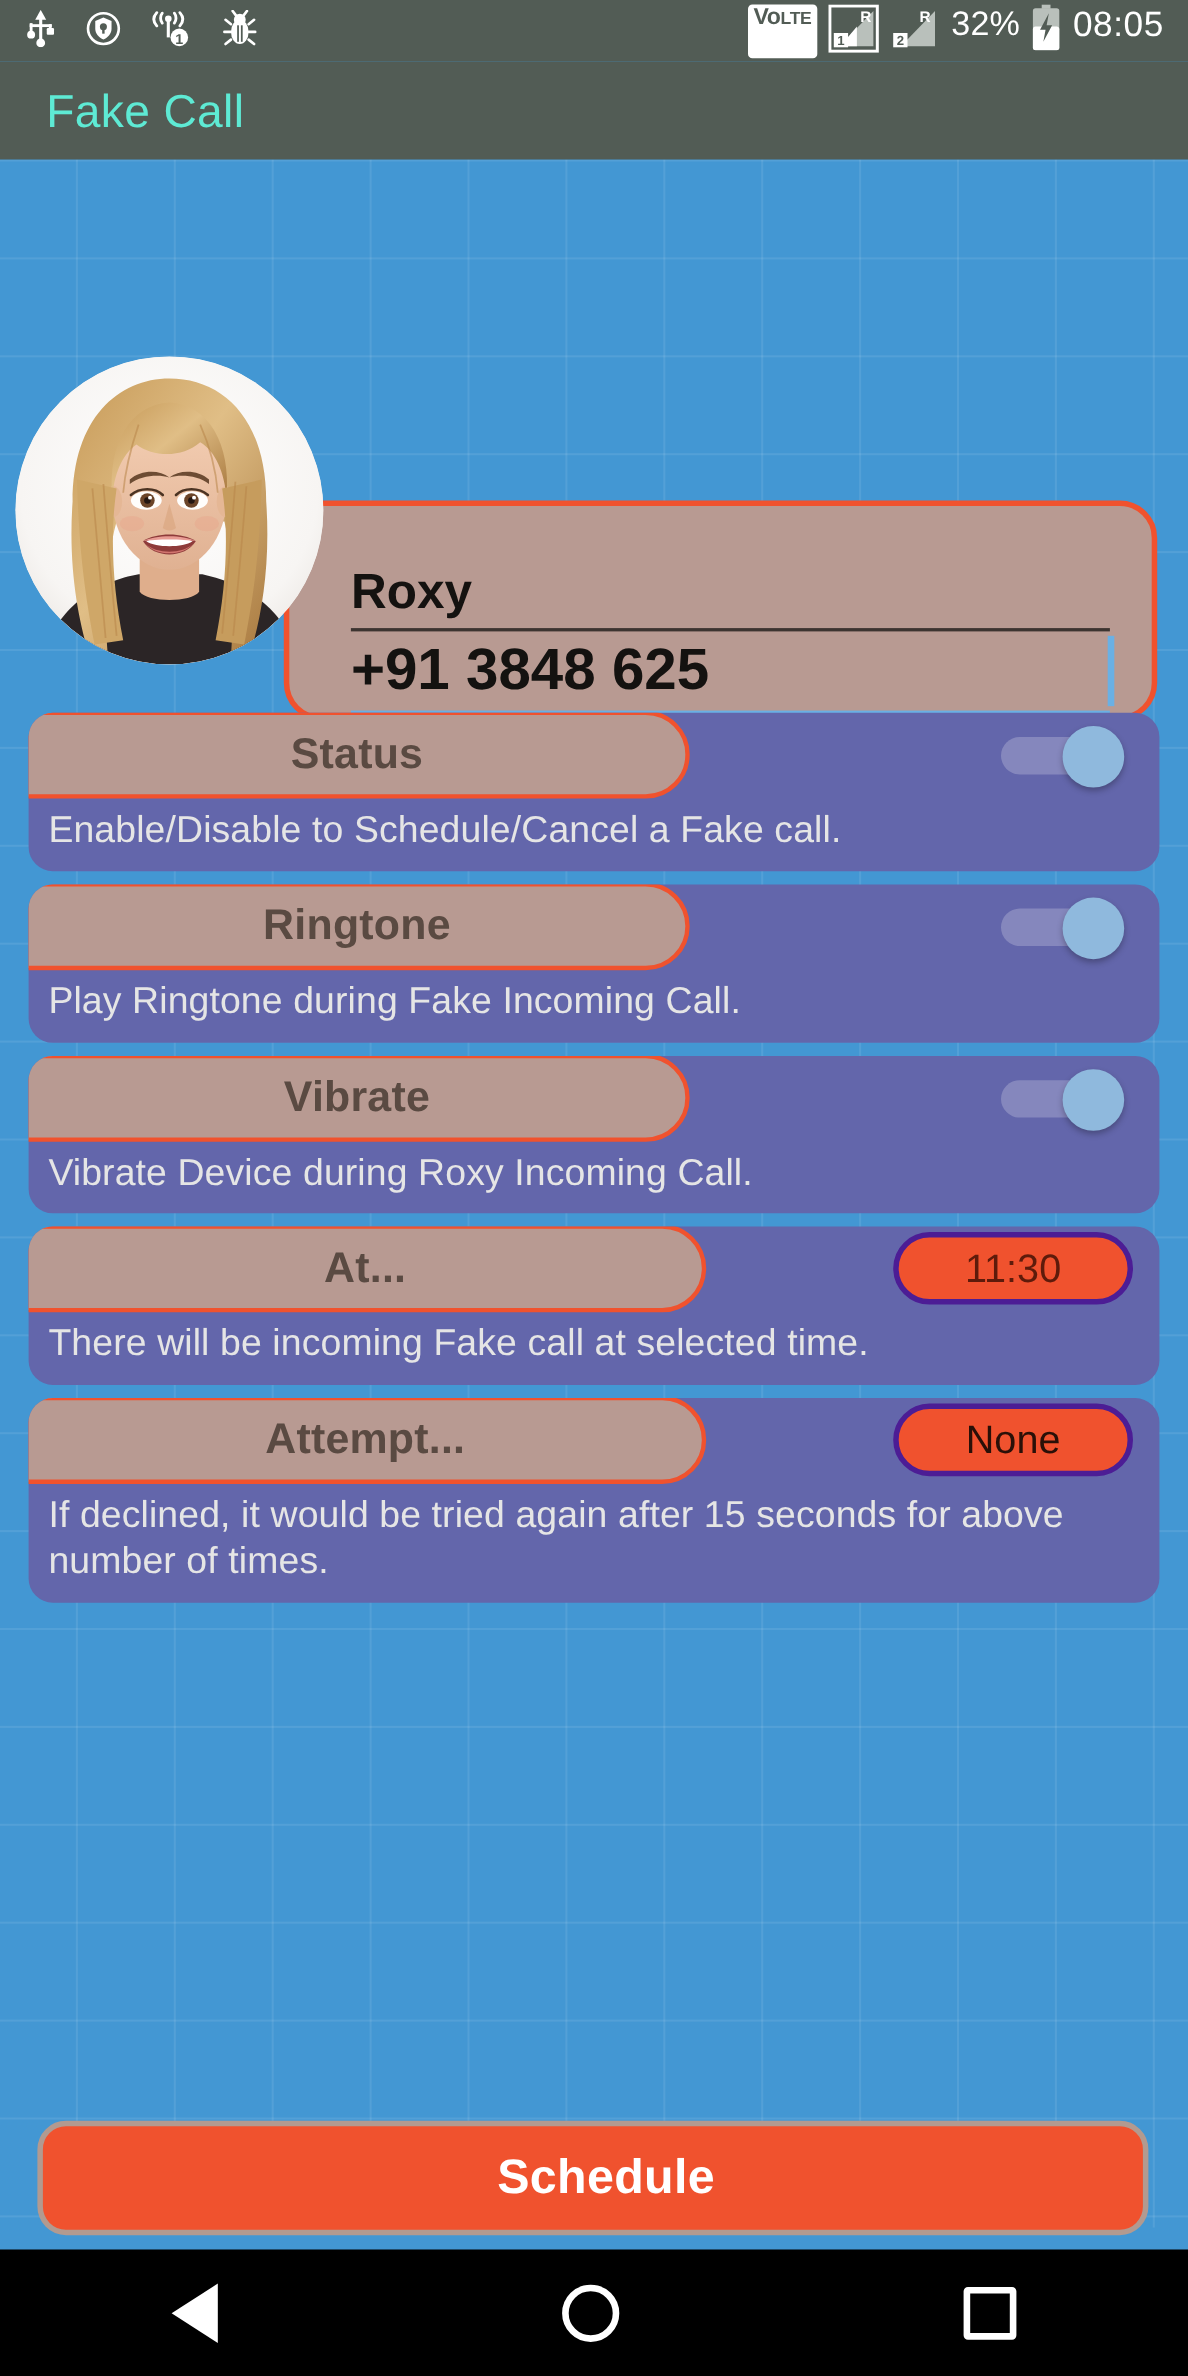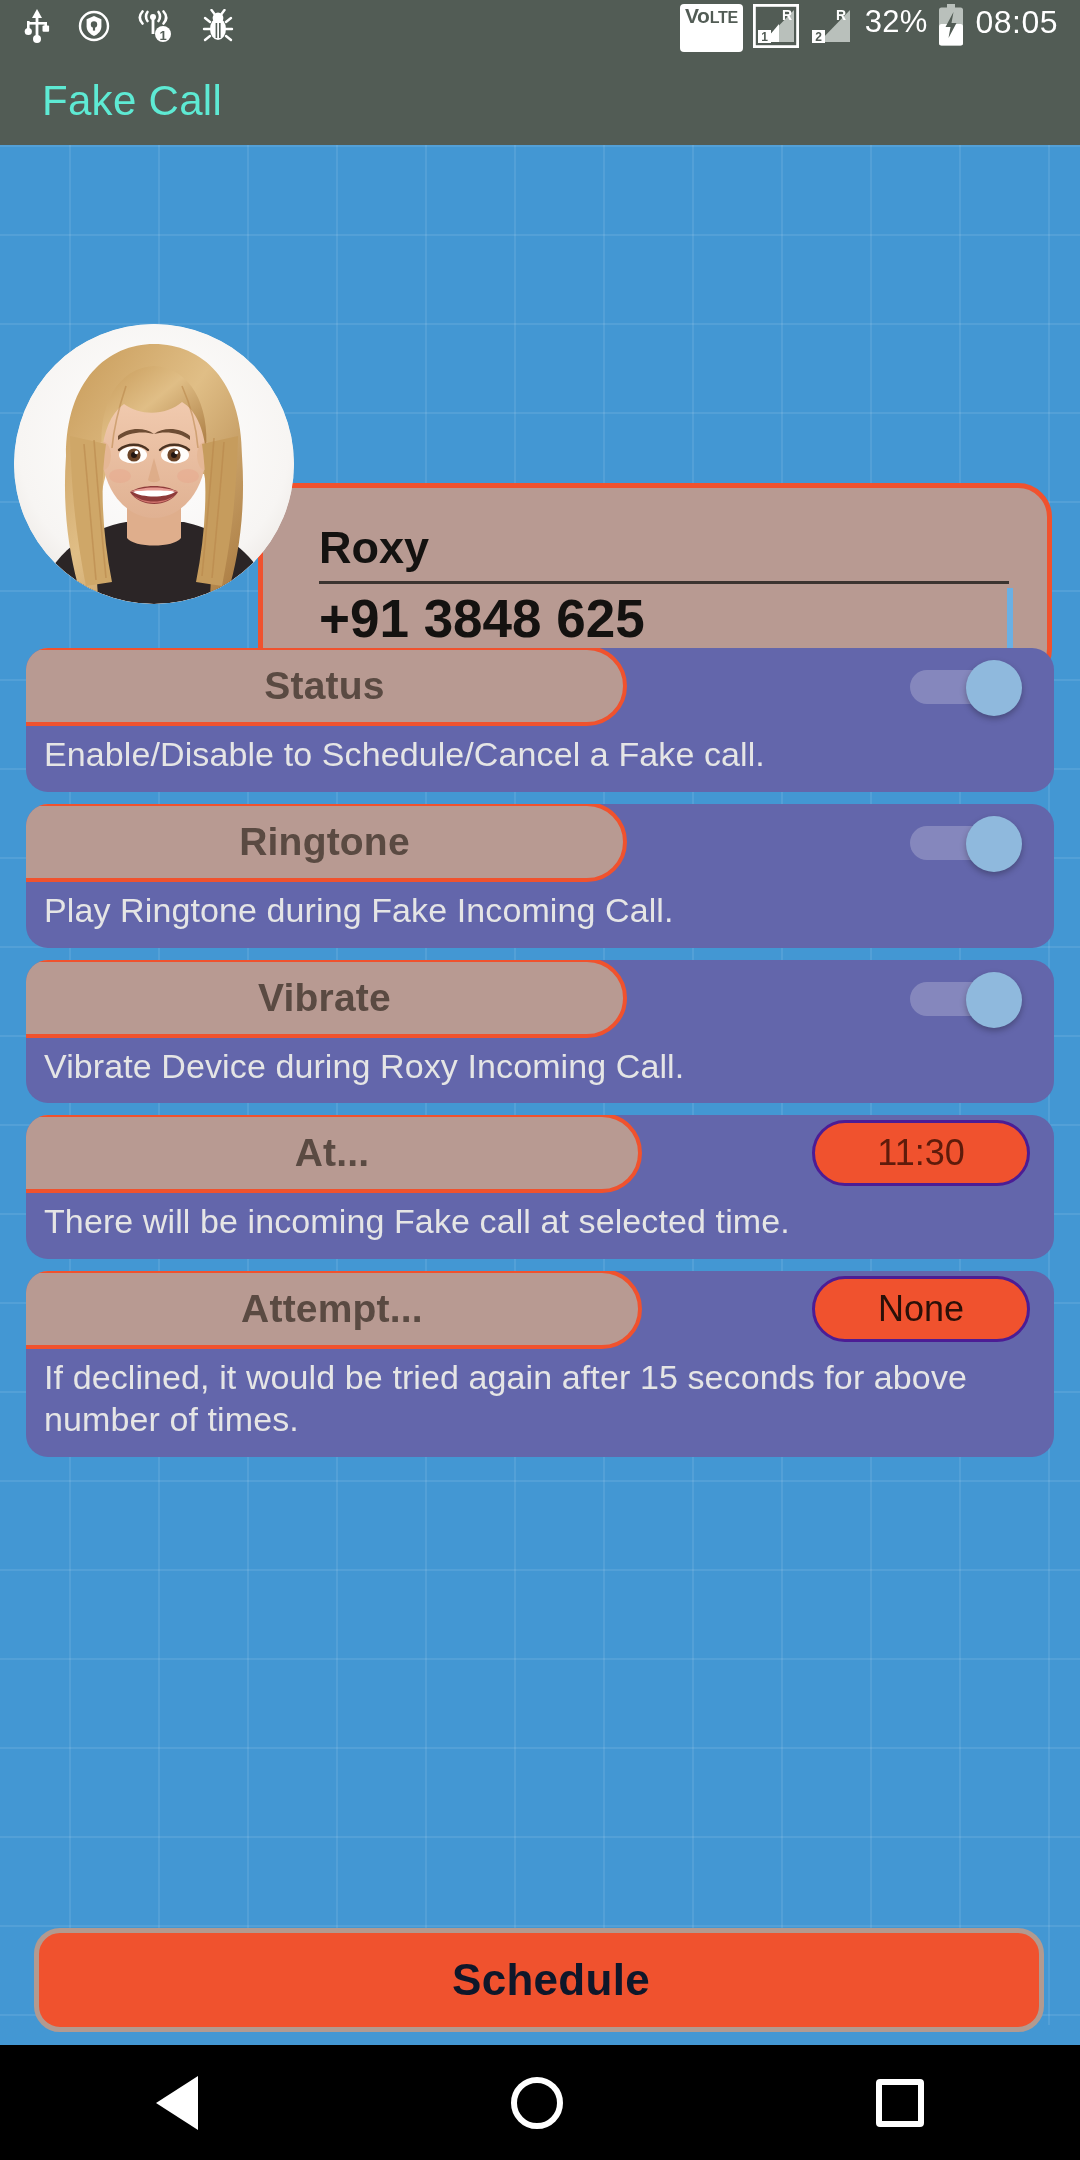"Roxy" .contact-card { justify-content: center -> flex-end; margin-top: 28px -> none }
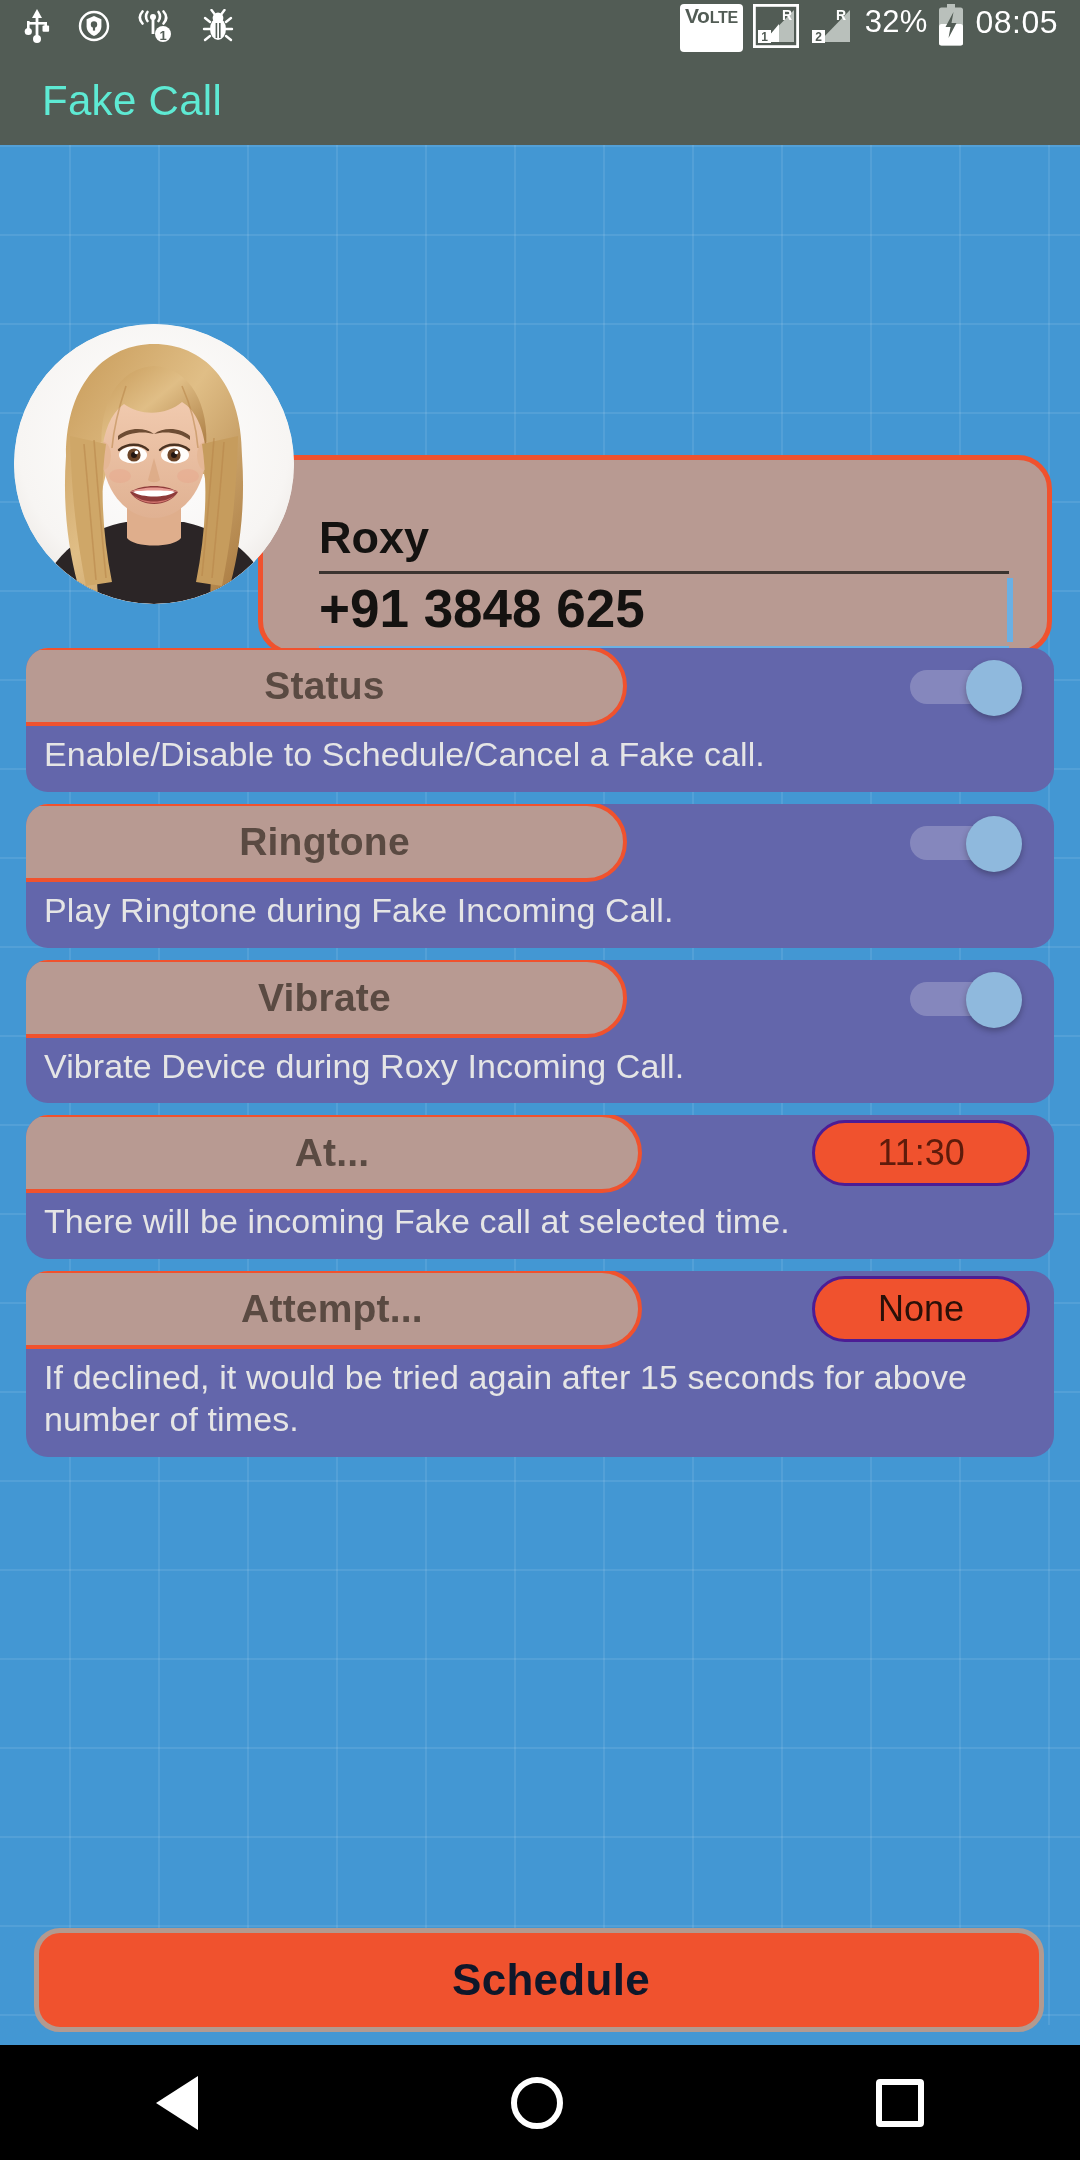"11:30" .chip { border: 3px solid #4c1d95 -> 5px solid #4c1d95 }
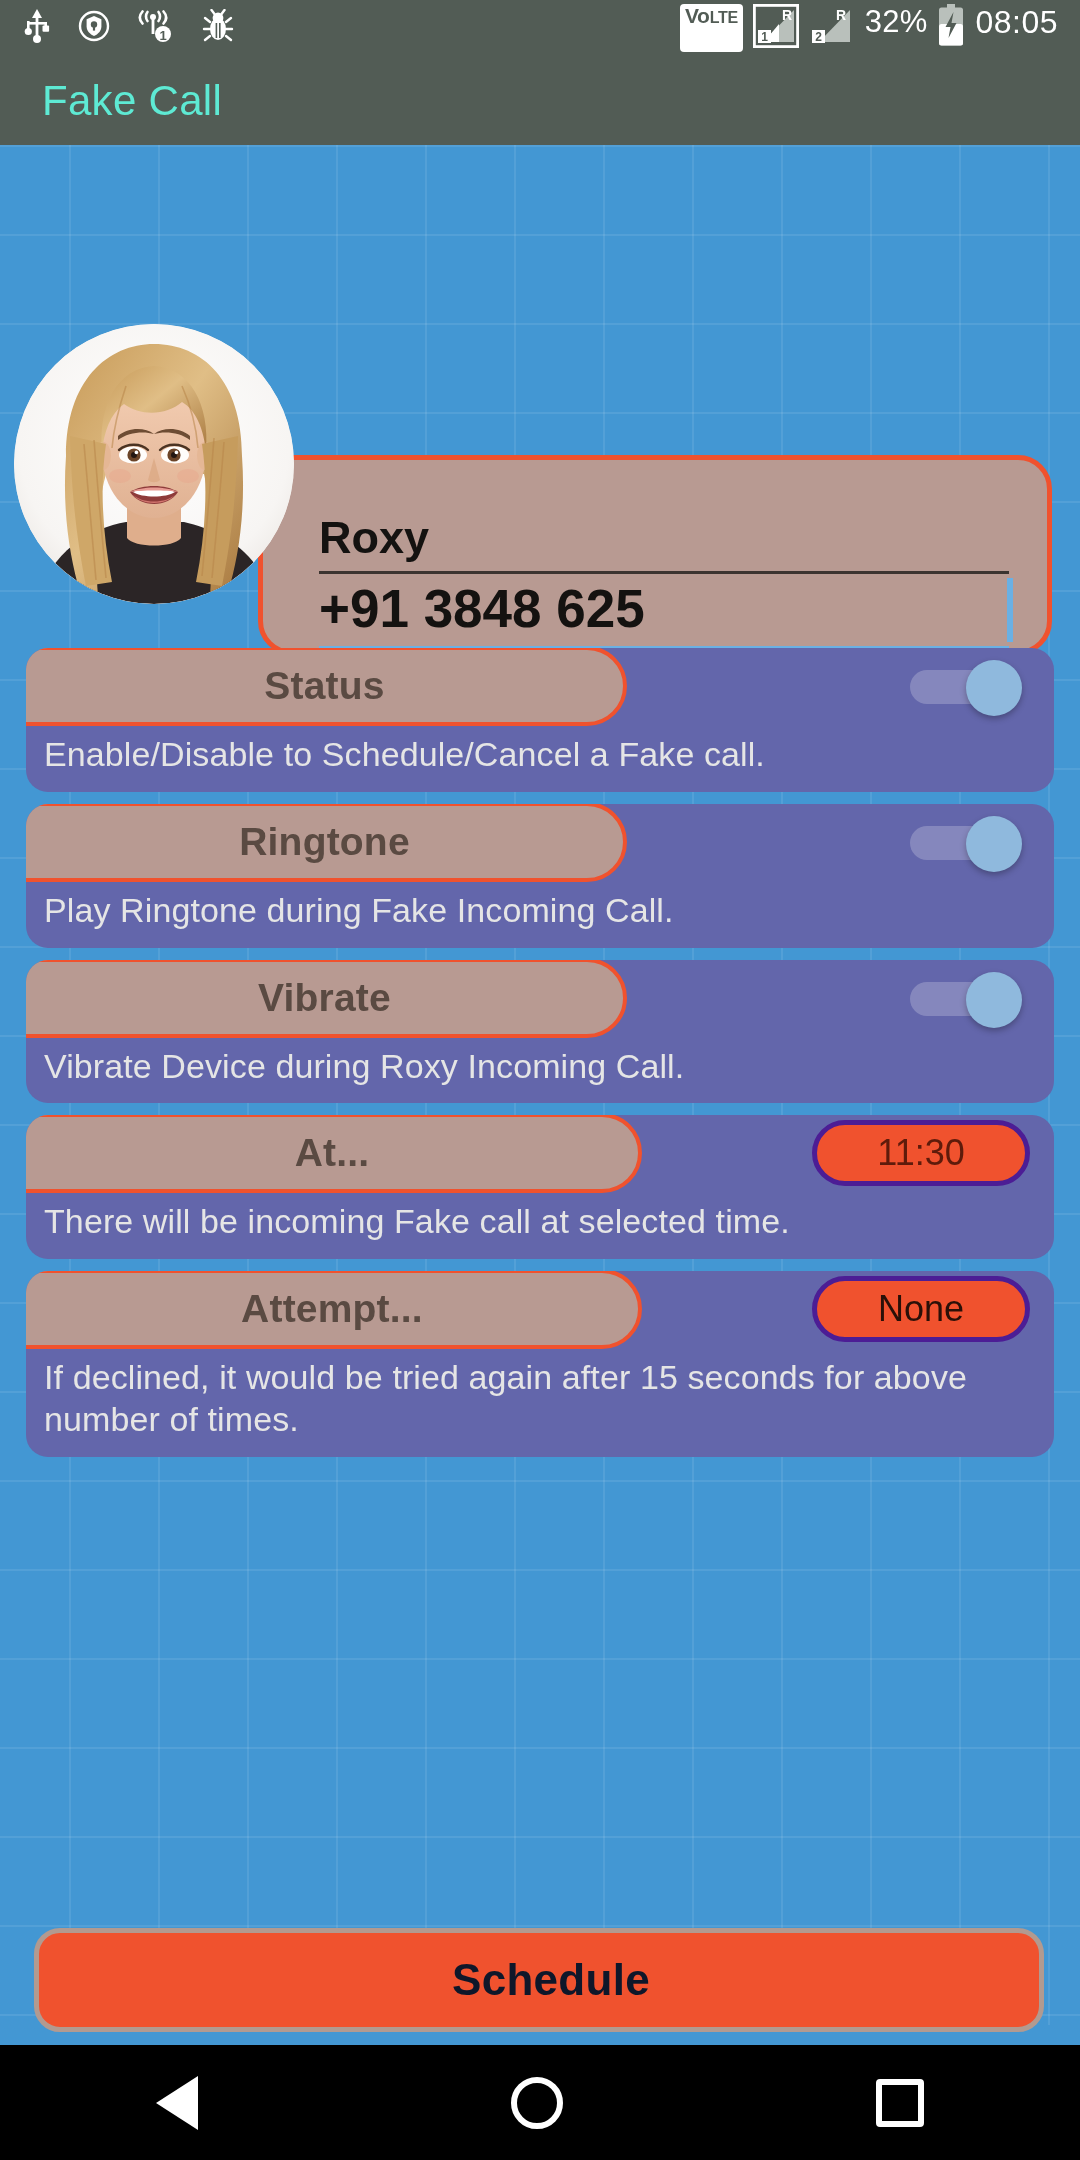"Schedule" .schedule { color: #0f172a -> #ffffff }
